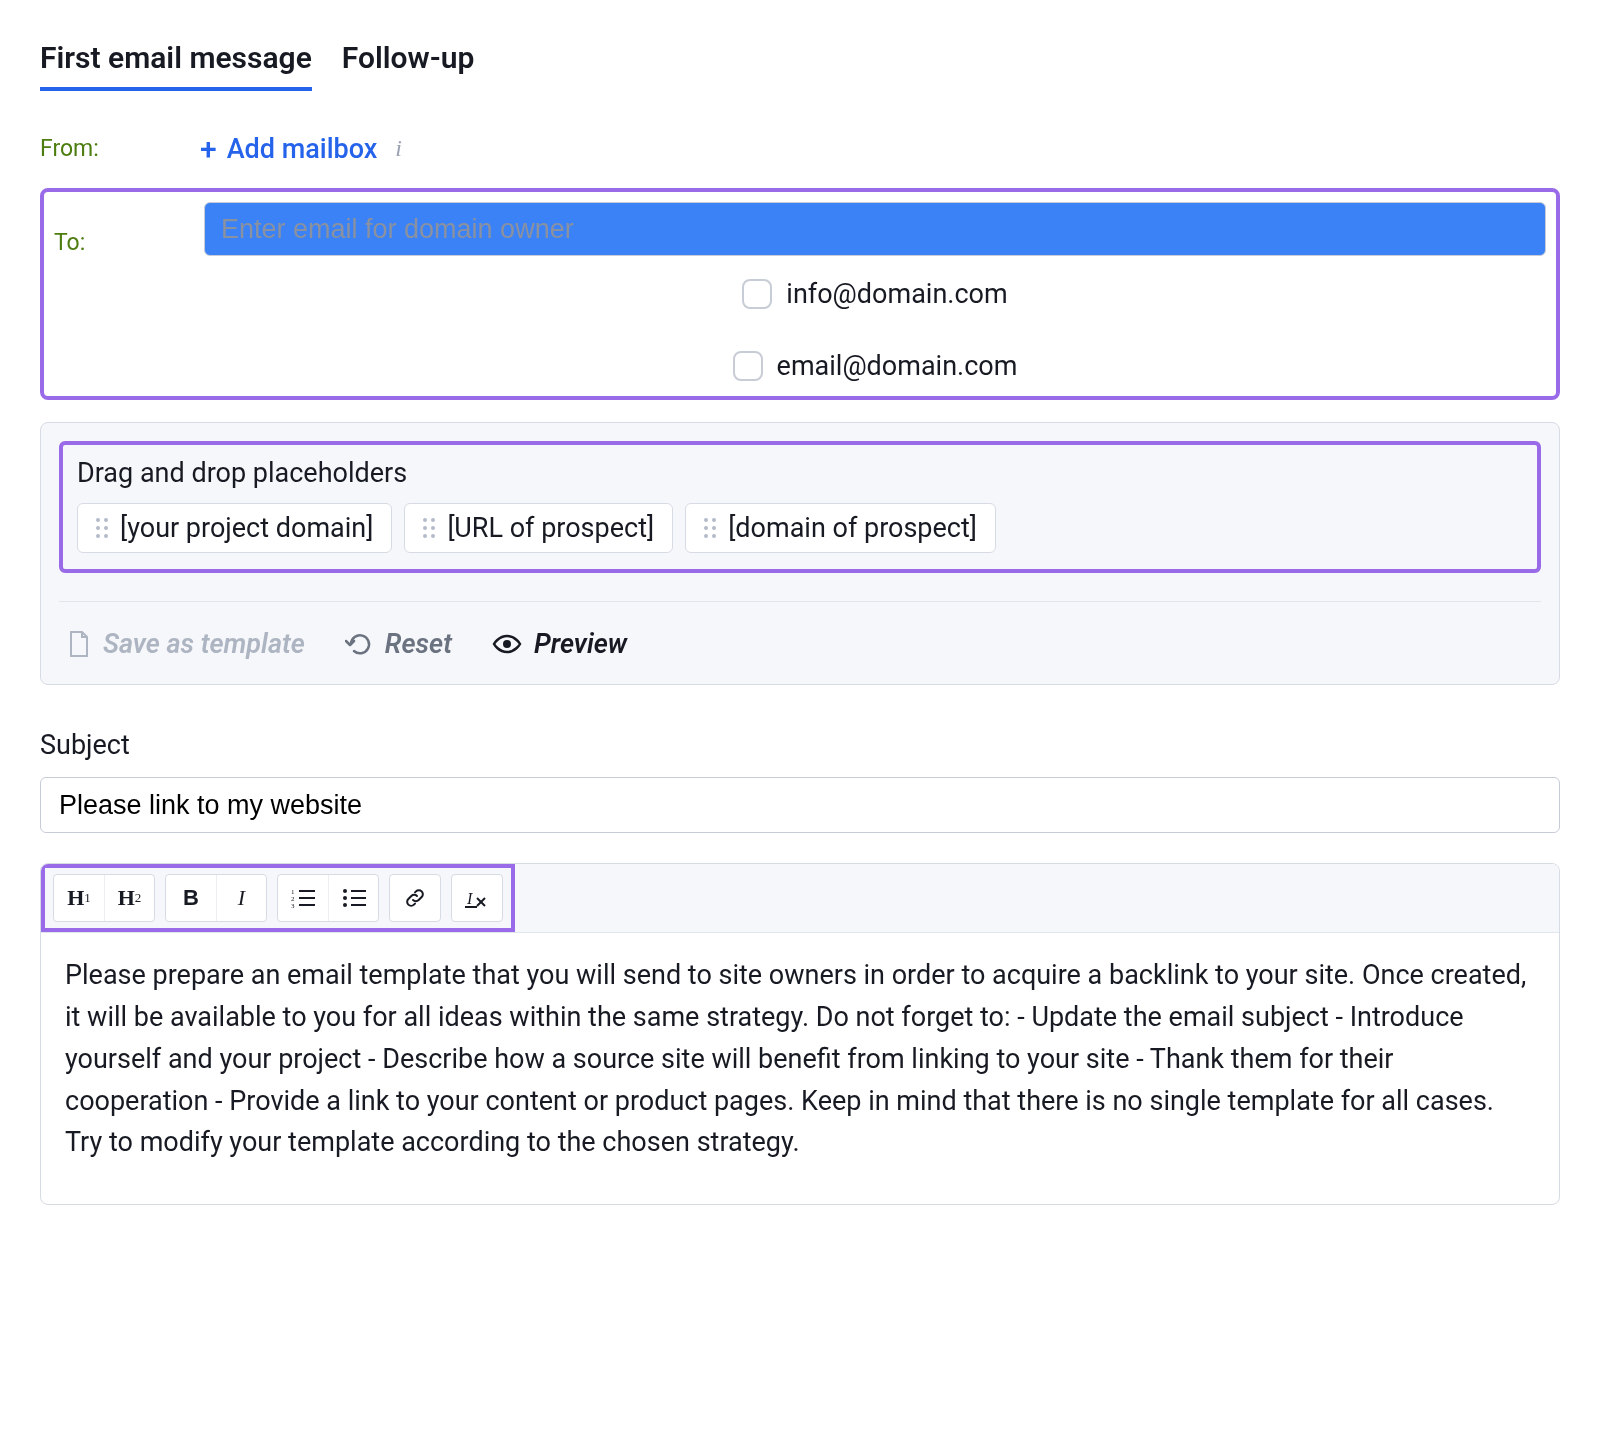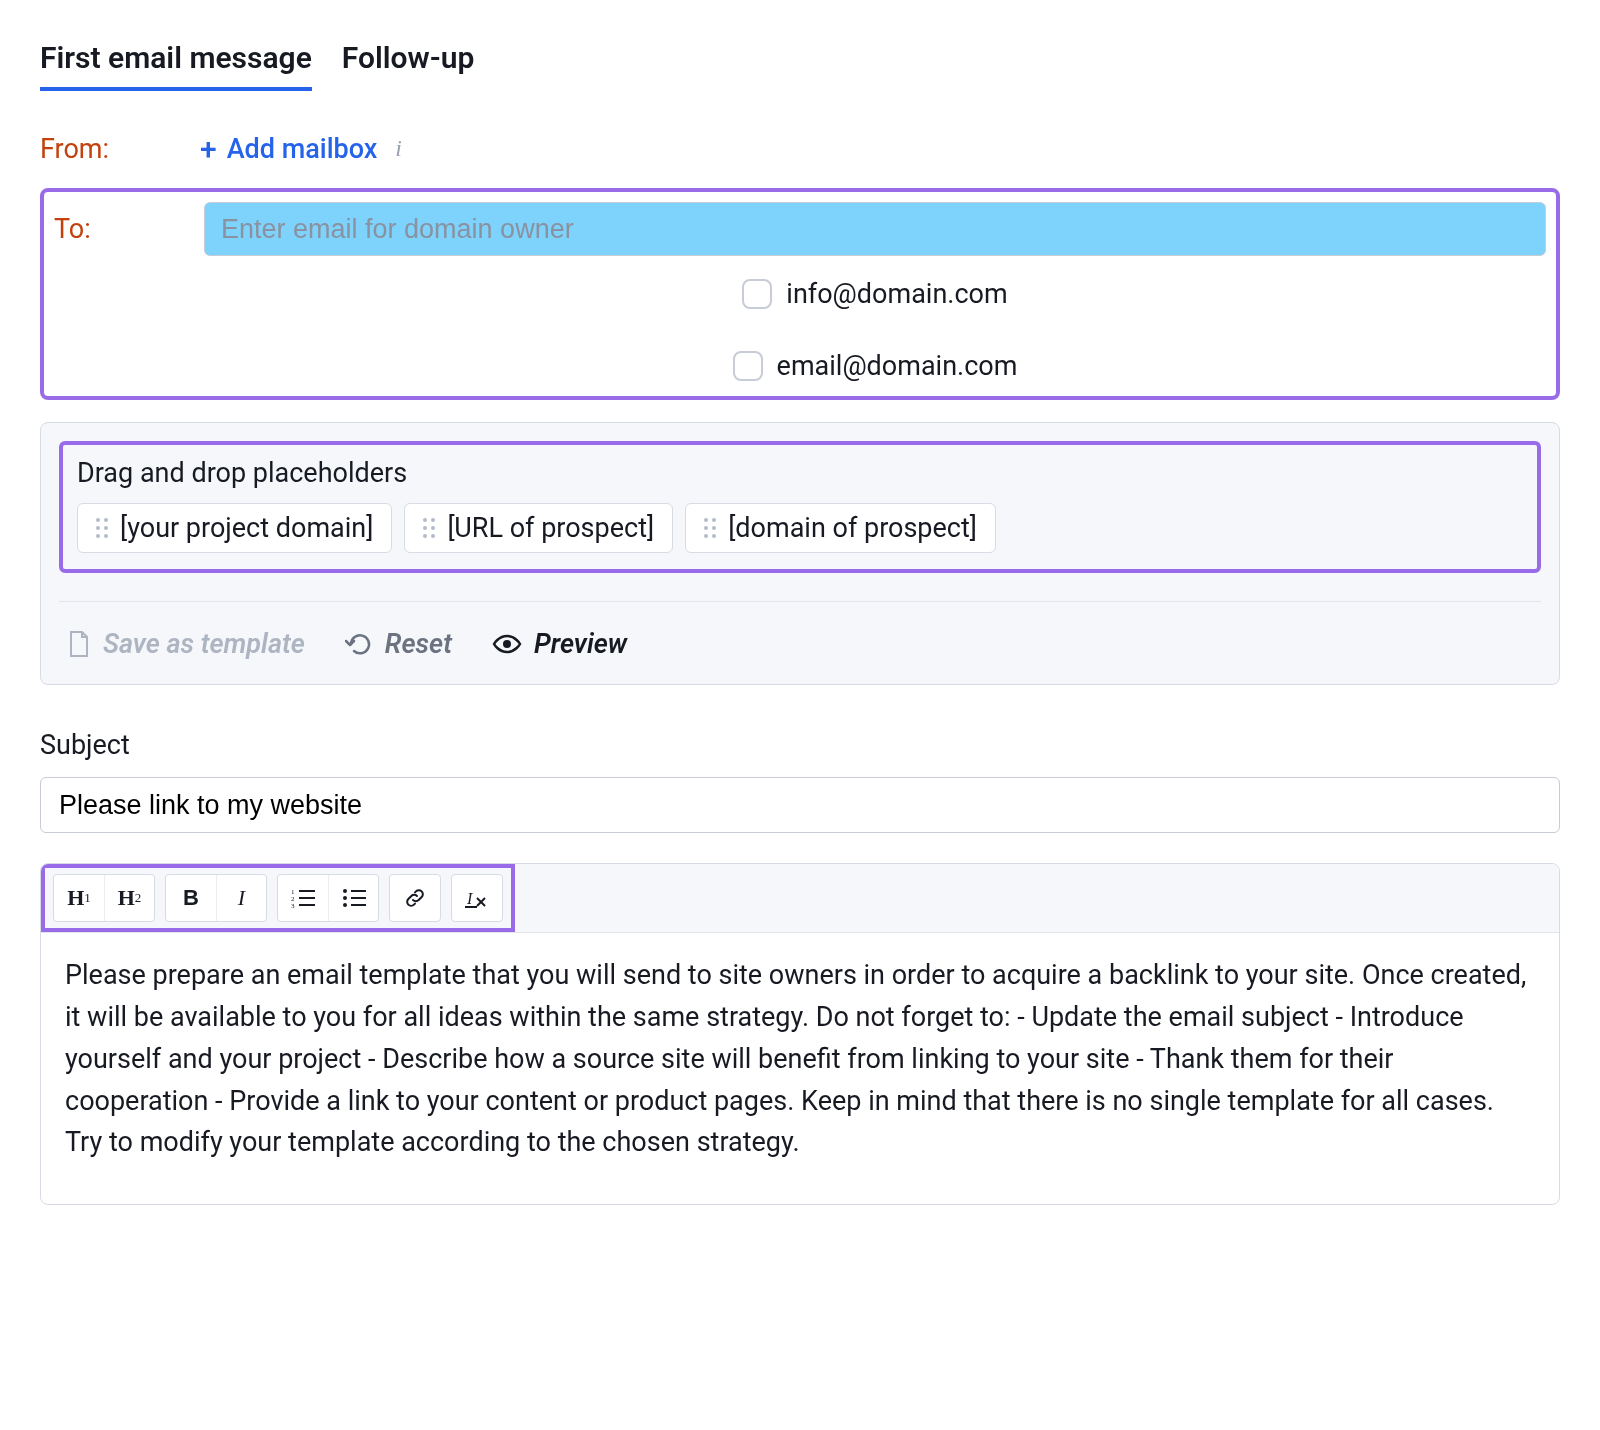"From:" .label-col { color: #c2410c -> #4d7c0f; font-size: 27px -> 23px }
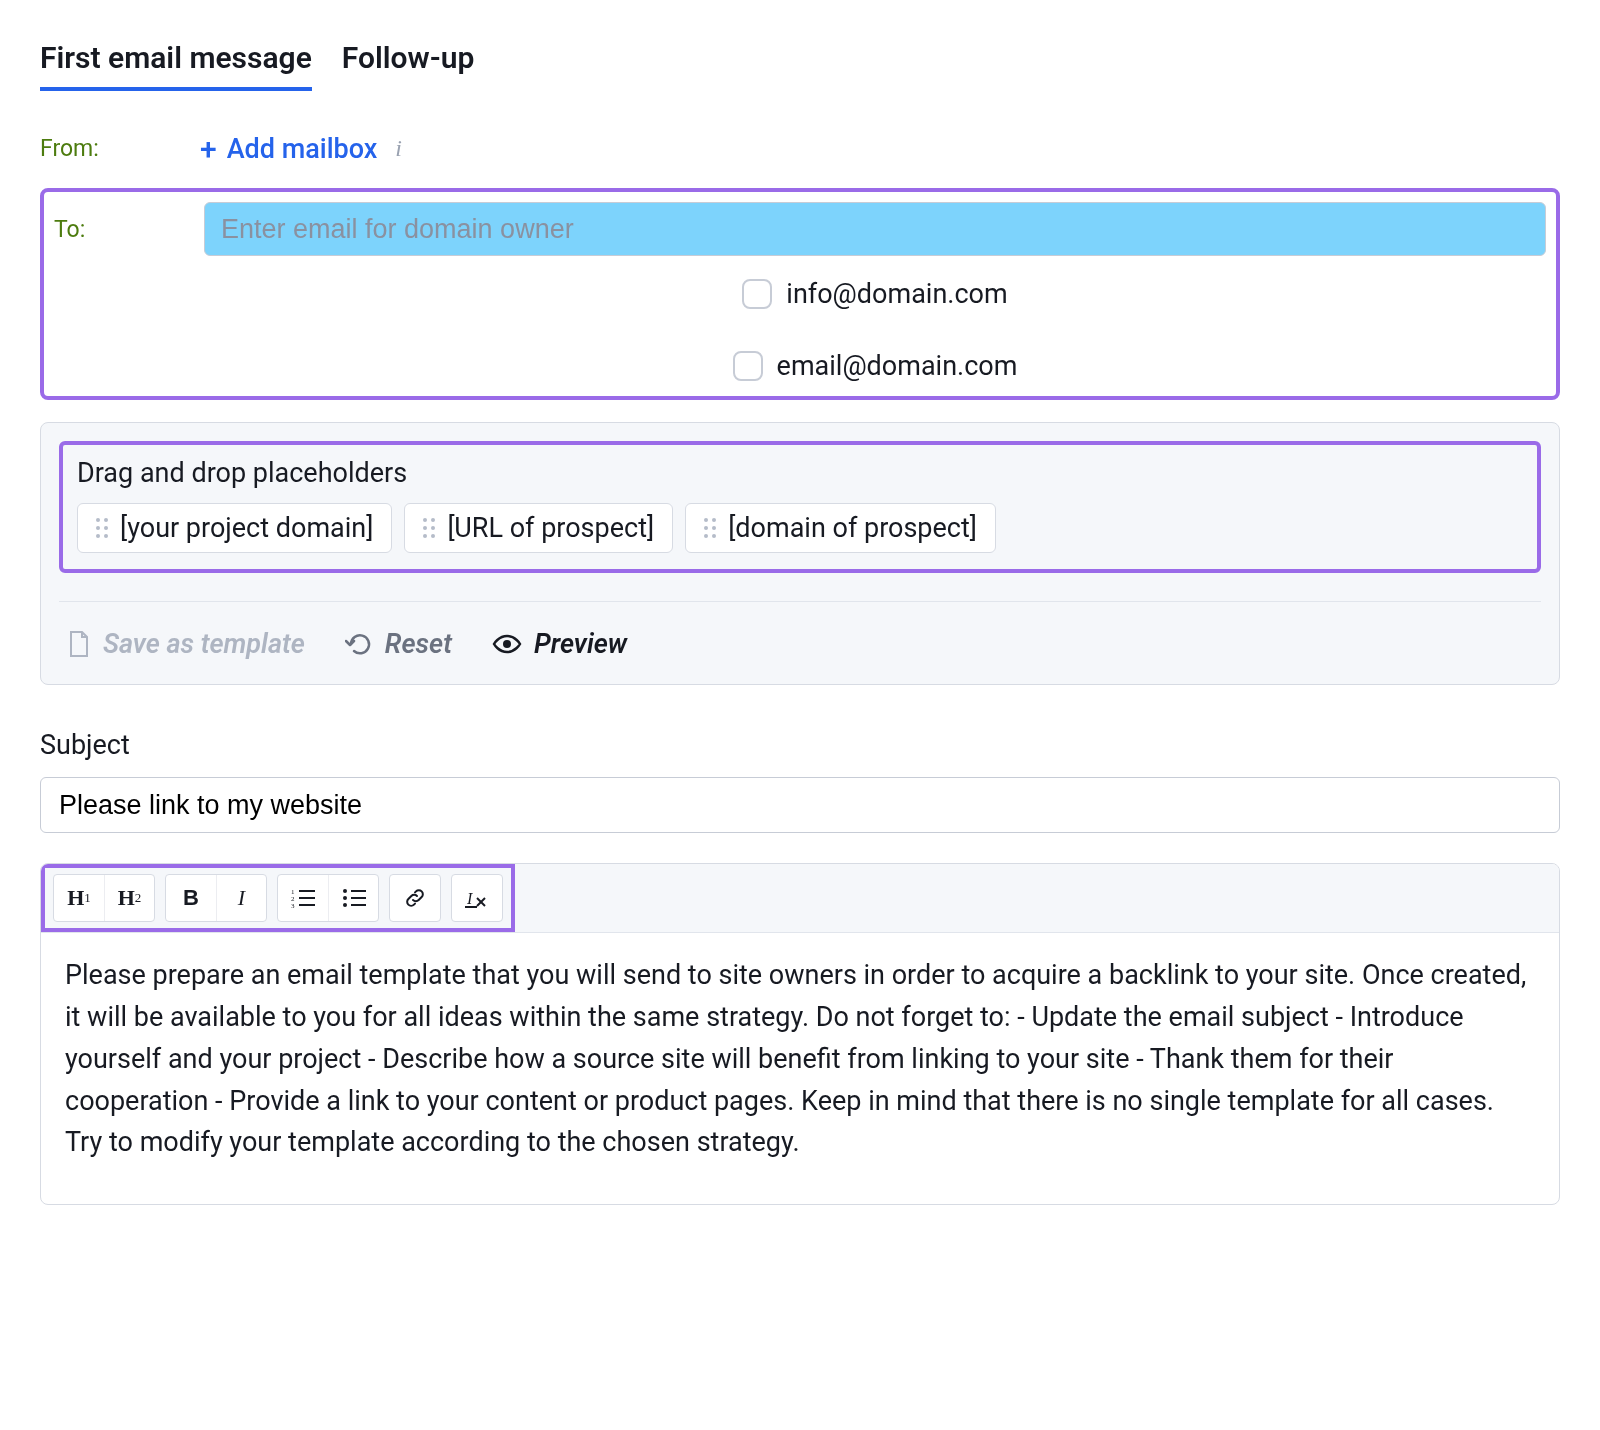"To:" .row-to { align-items: center -> flex-end }
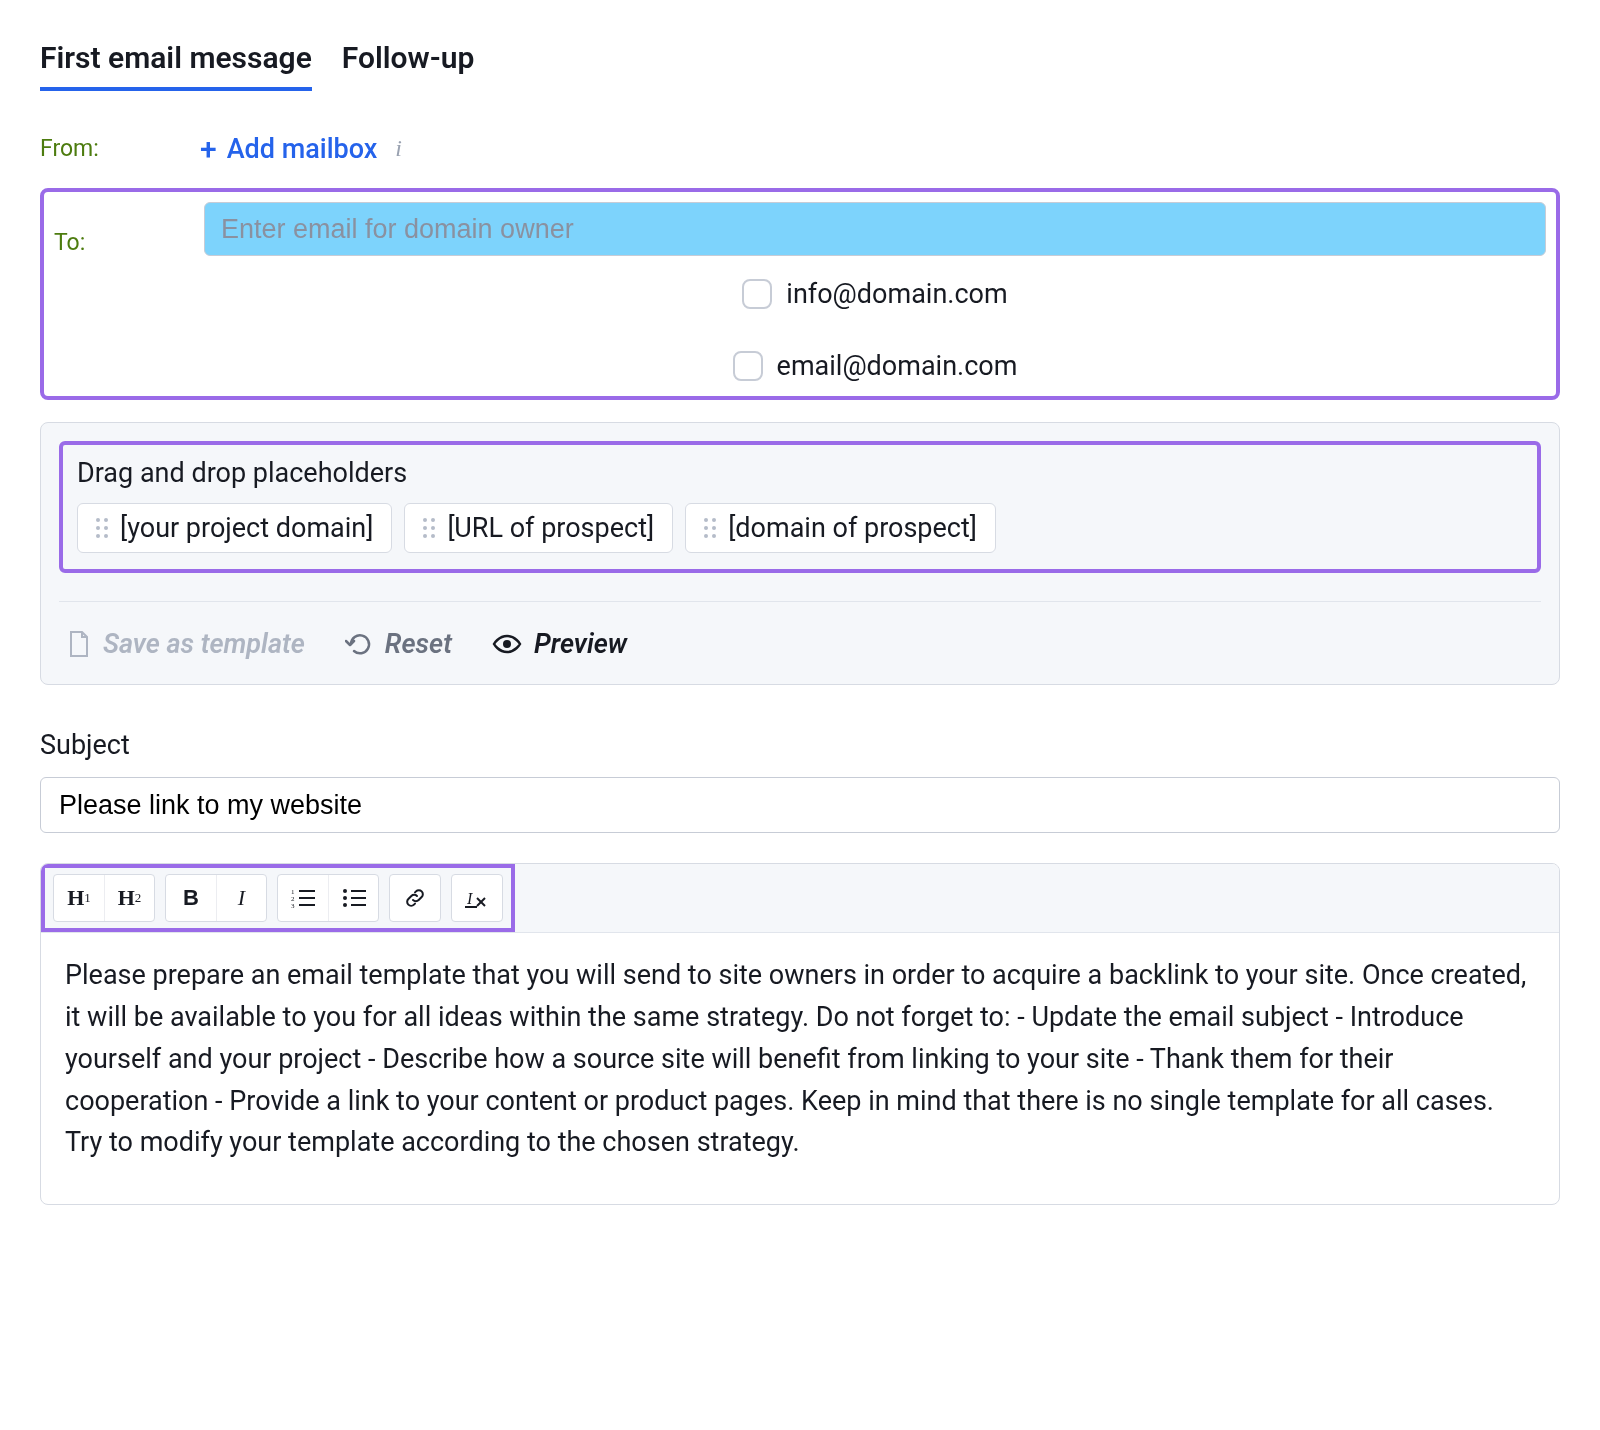"Enter email for domain owner" .to-input { background: #7dd3fc -> #3b82f6 }
